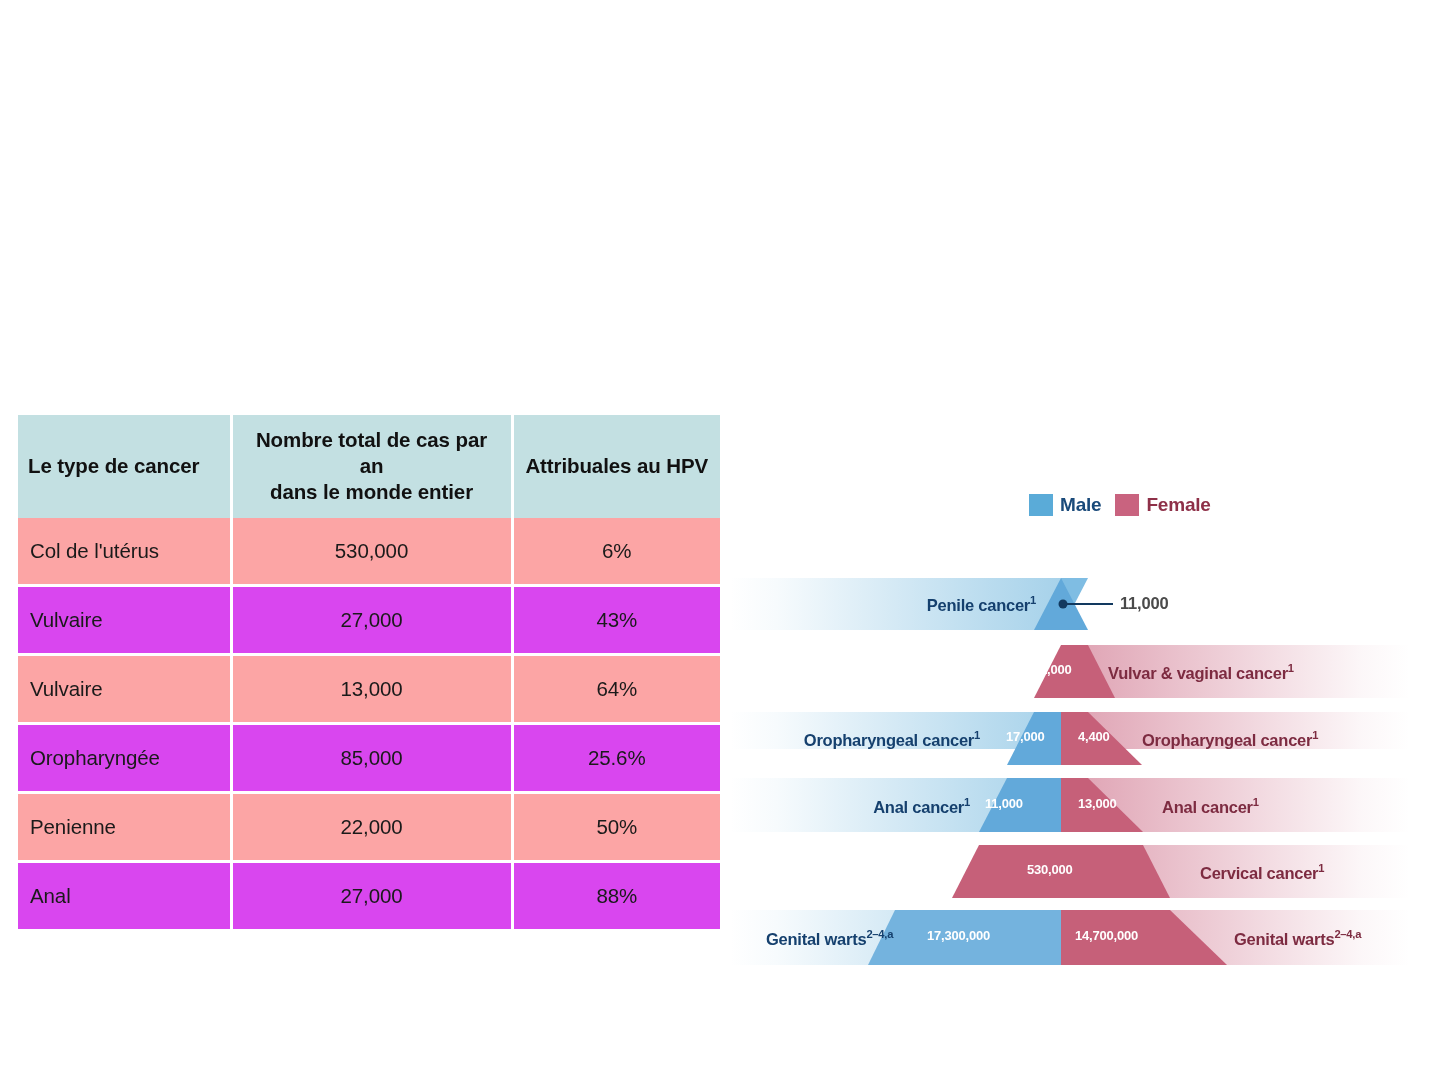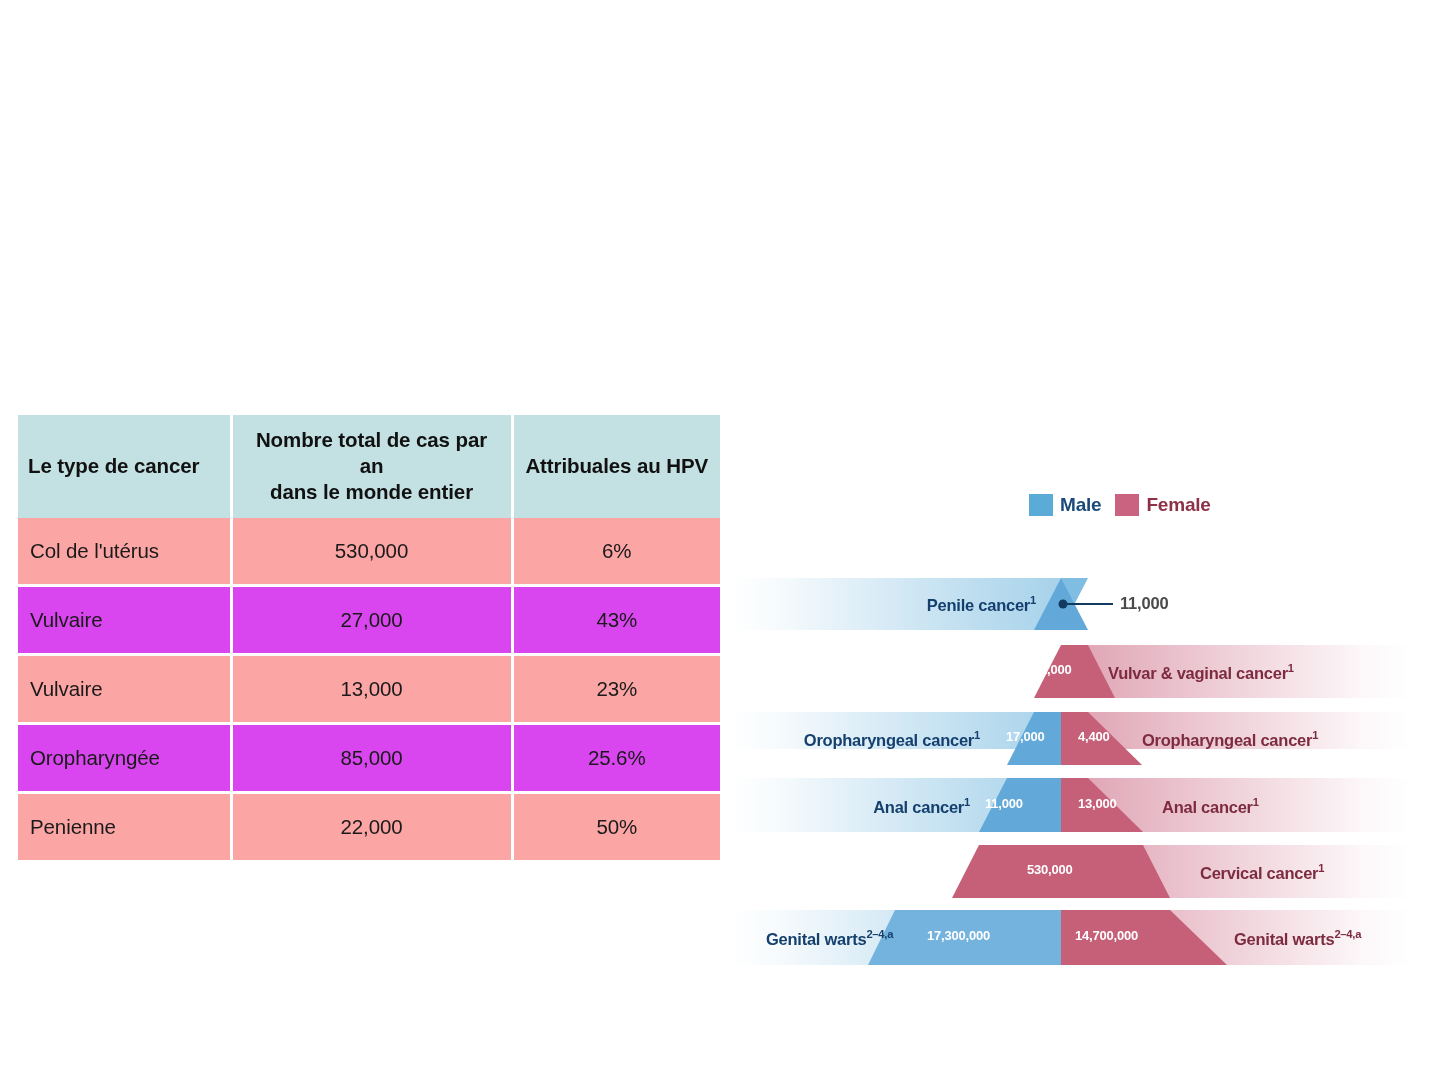"23%" td.num { text: 23% -> 64% }
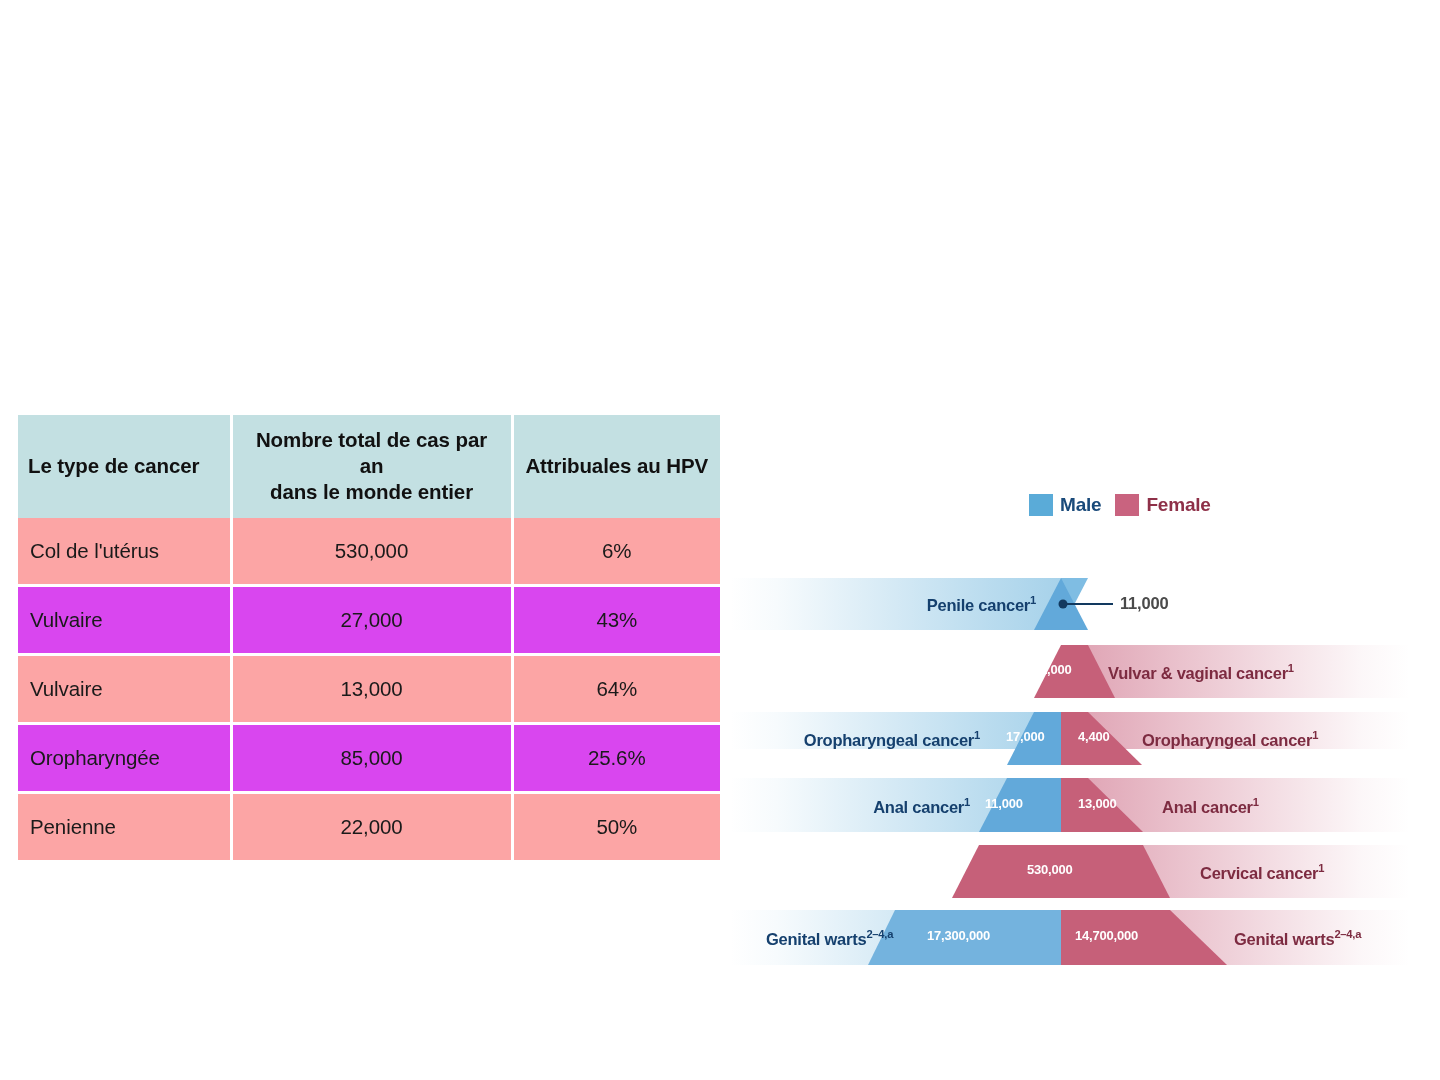"Anal" tr.even { html: none -> <tr> <td>Anal</td> <td>27,000</td> <td>88%</td> </tr> }
